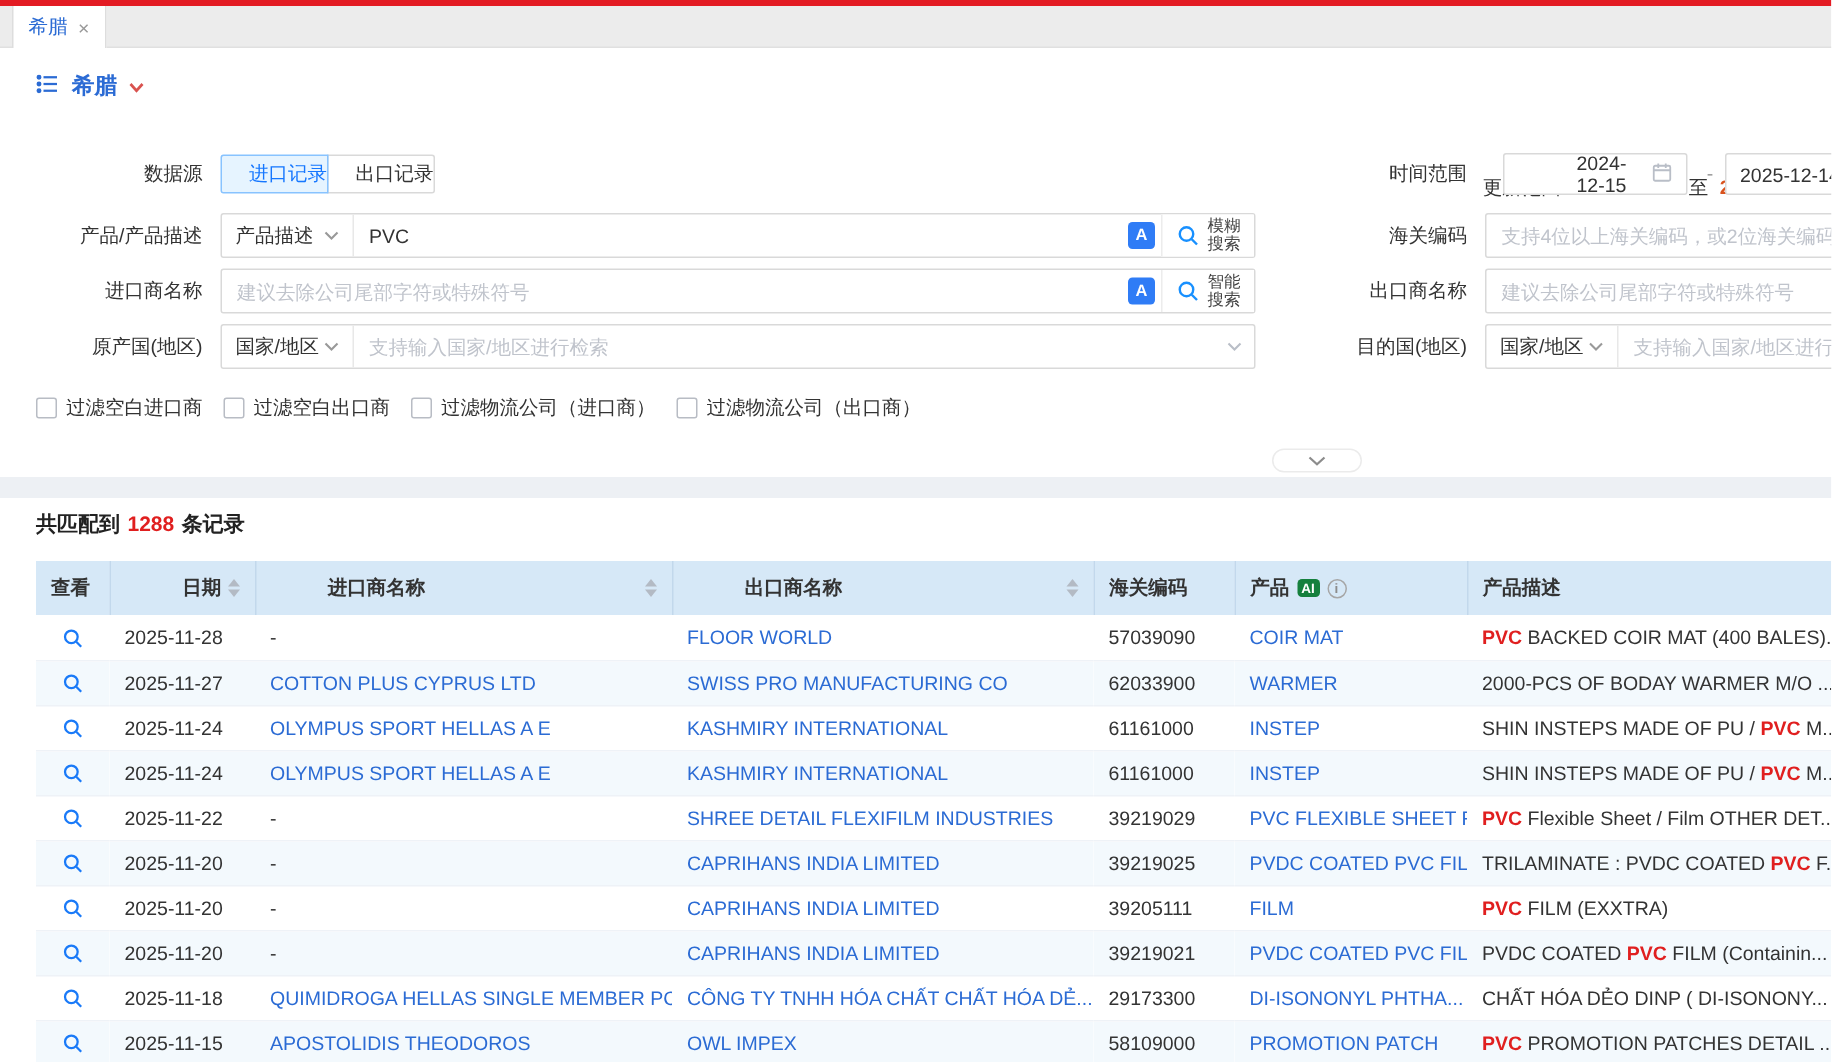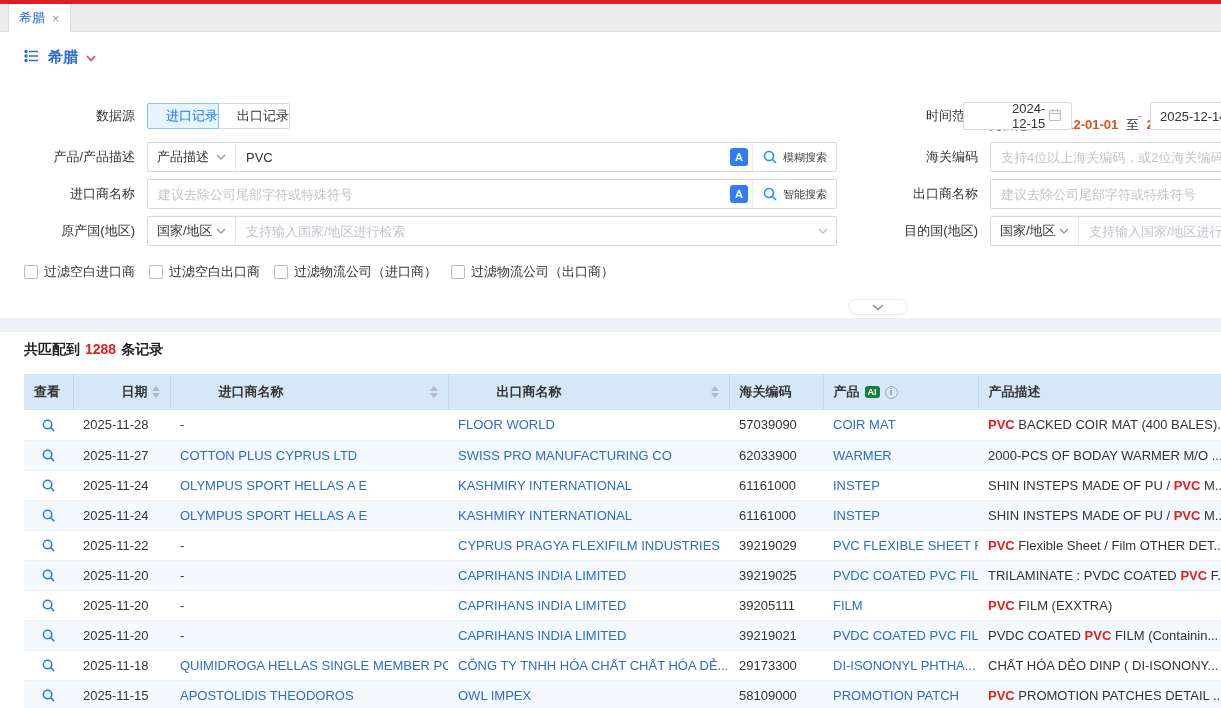"2024-12-15" .db1 { left: 963px -> 1002px; width: 109px -> 123px }
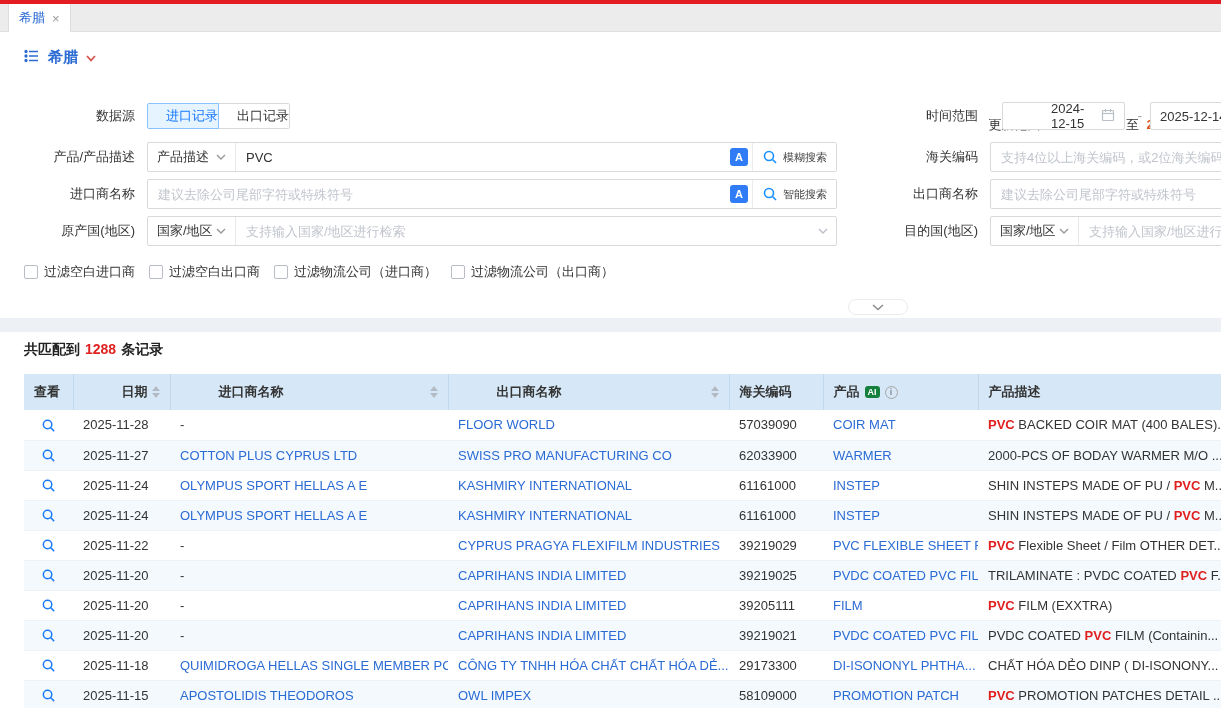"模糊" .two-line { flex-direction: row -> column }
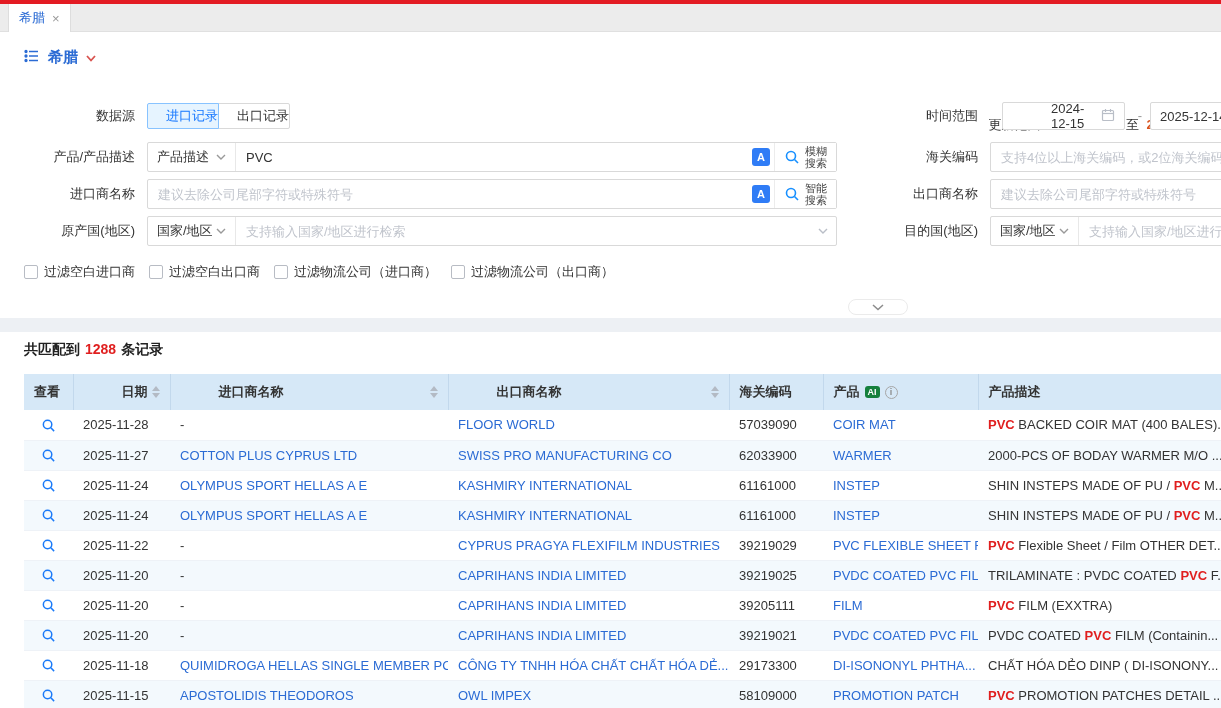"CYPRUS PRAGYA FLEXIFILM INDUSTRIES" a { text: CYPRUS PRAGYA -> SHREE DETAIL }
